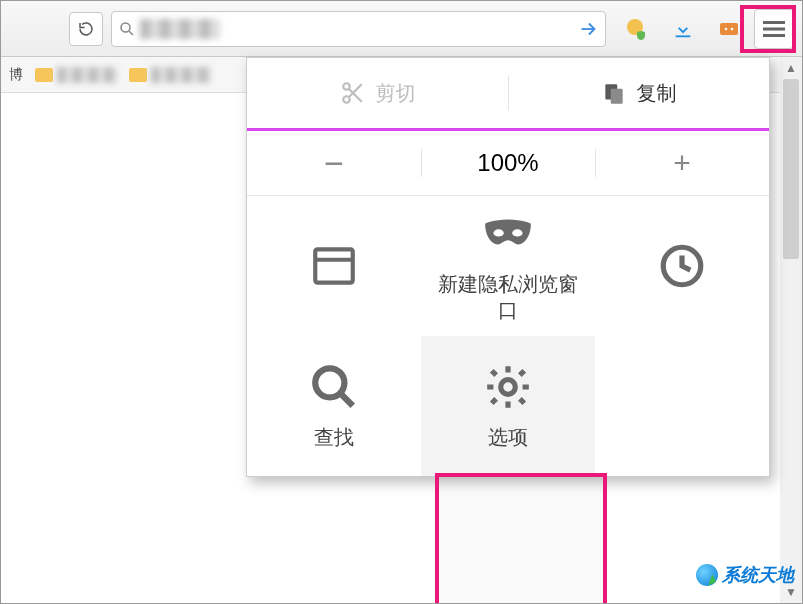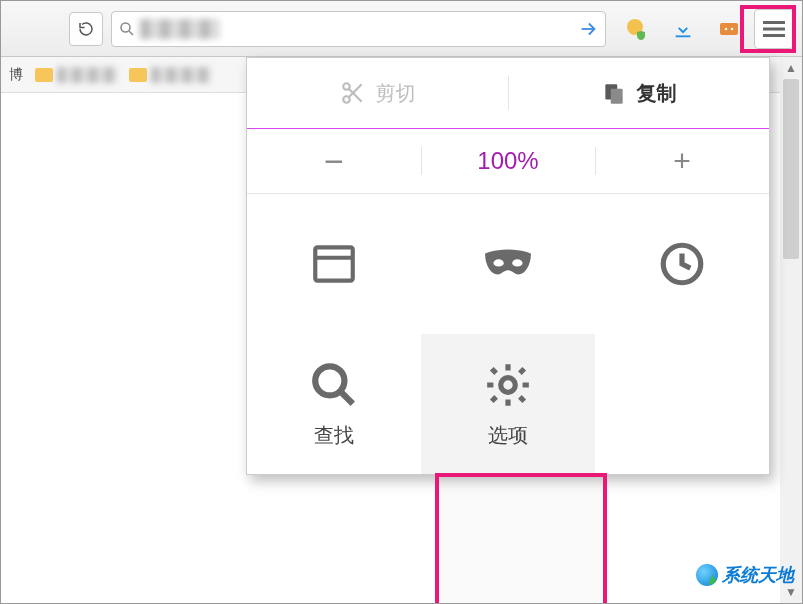"剪切" .panel-row.clip { border-bottom: 1px solid #d946ef -> 3px solid #d946ef }
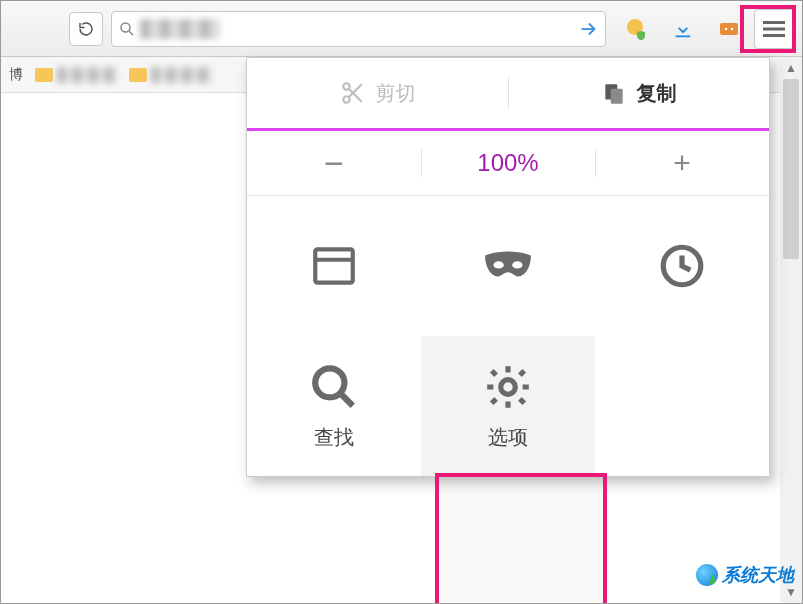"复制" span { font-weight: 700 -> 400 }
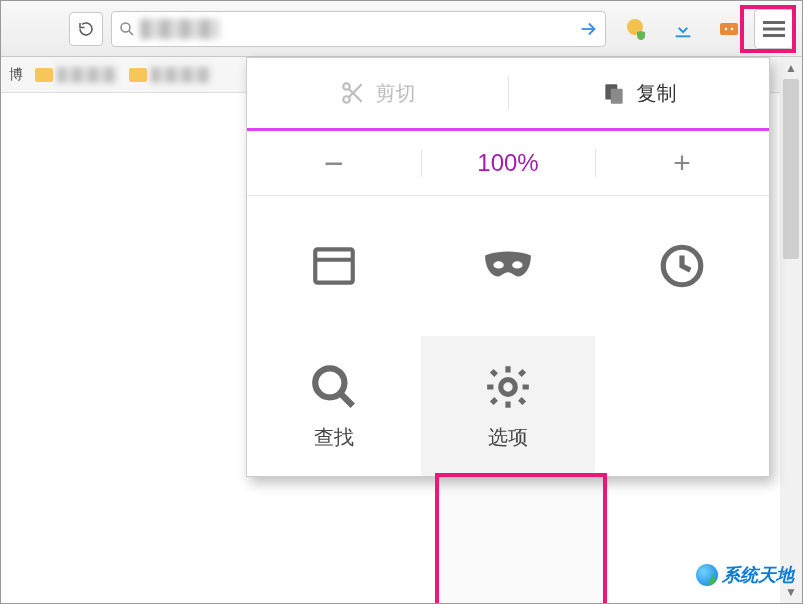"100%" span { color: #a21caf -> #000000 }
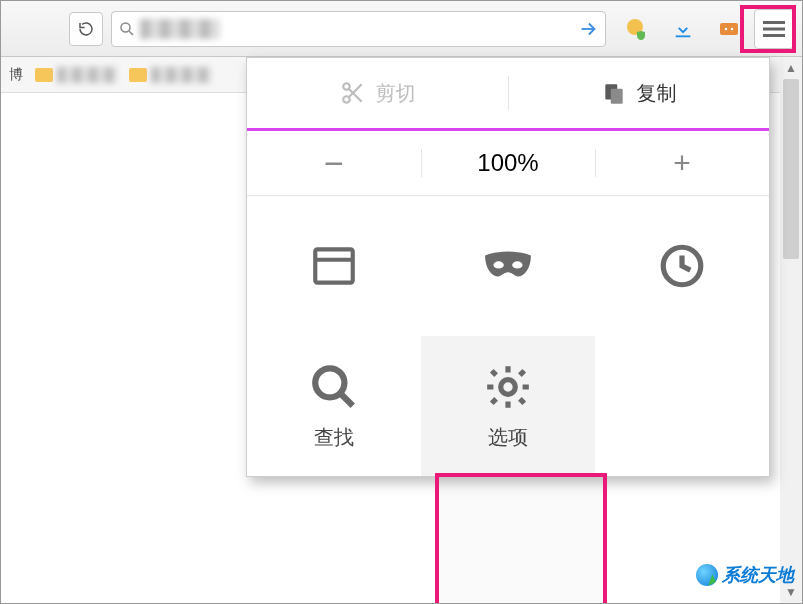"新建隐私浏览窗口" span.lbl { html: none -> <span>新建隐私浏览窗口</span> }
